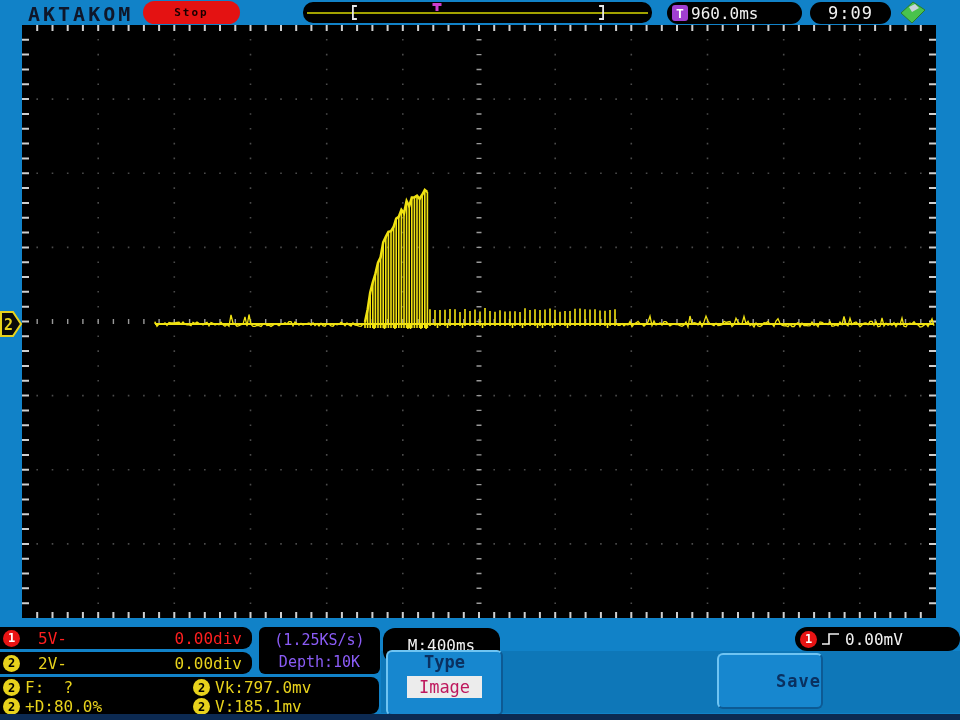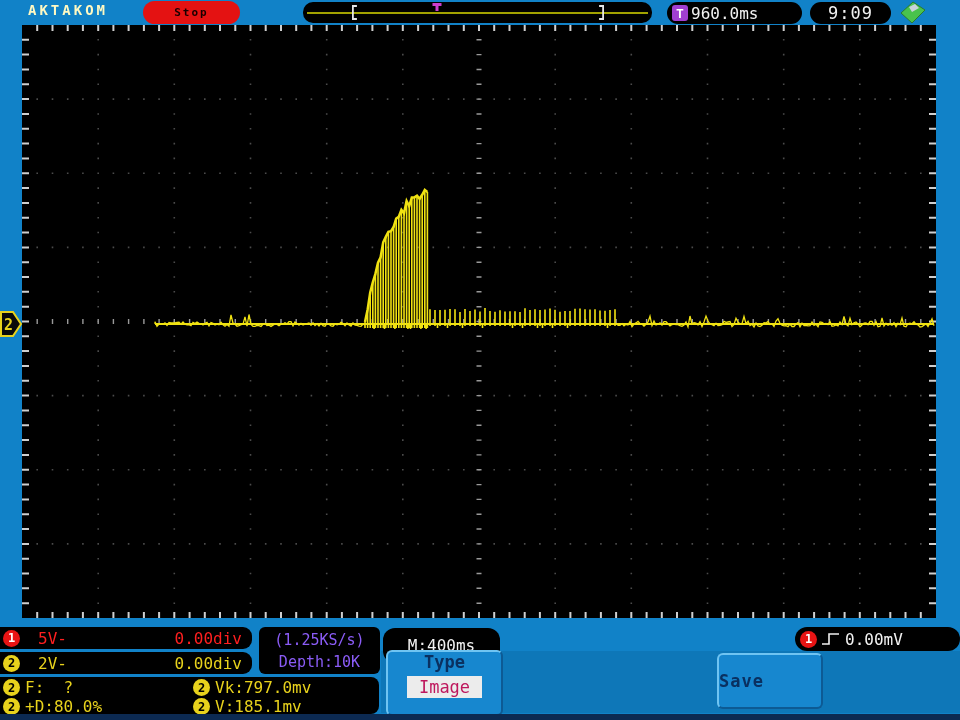"AKTAKOM" .brand { color: #fef9c3 -> #0f172a; font-size: 14px -> 20px }
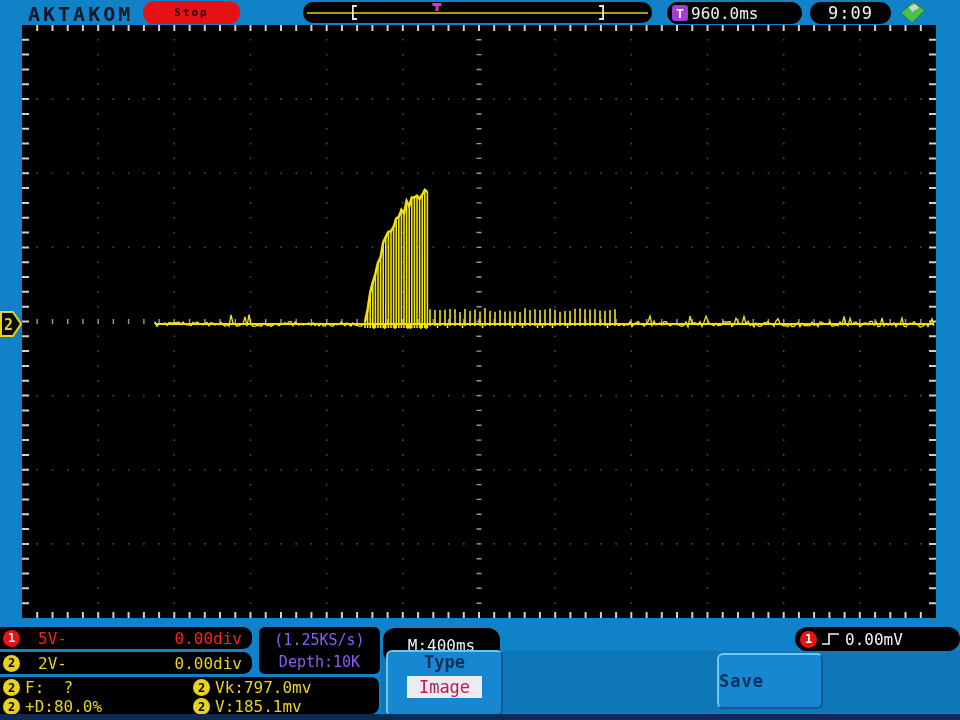"Save" .savebtn { justify-content: flex-start -> flex-end }
